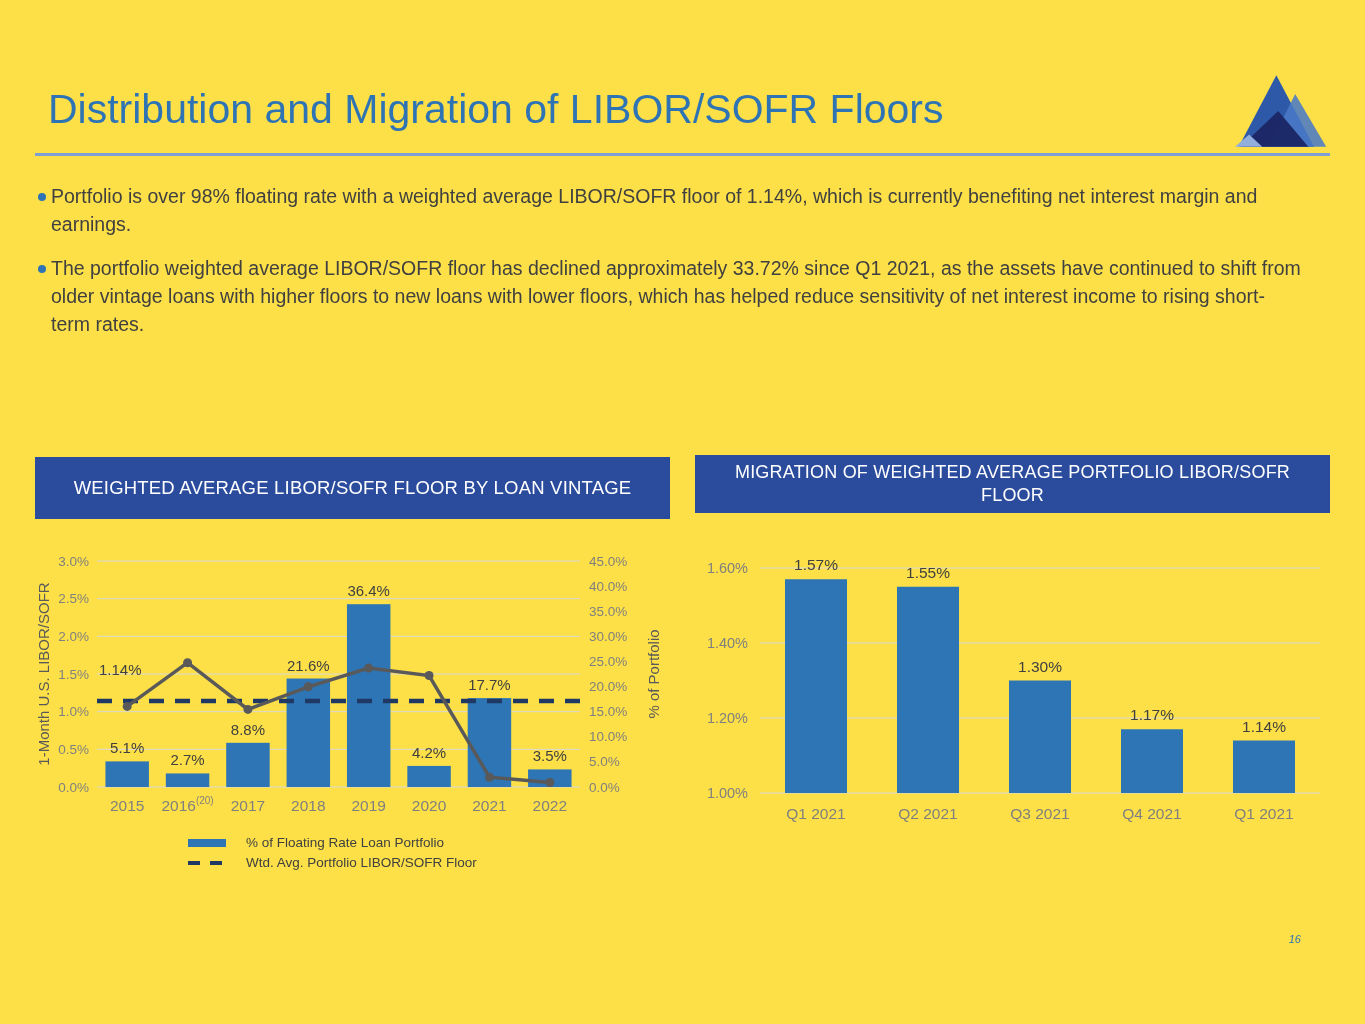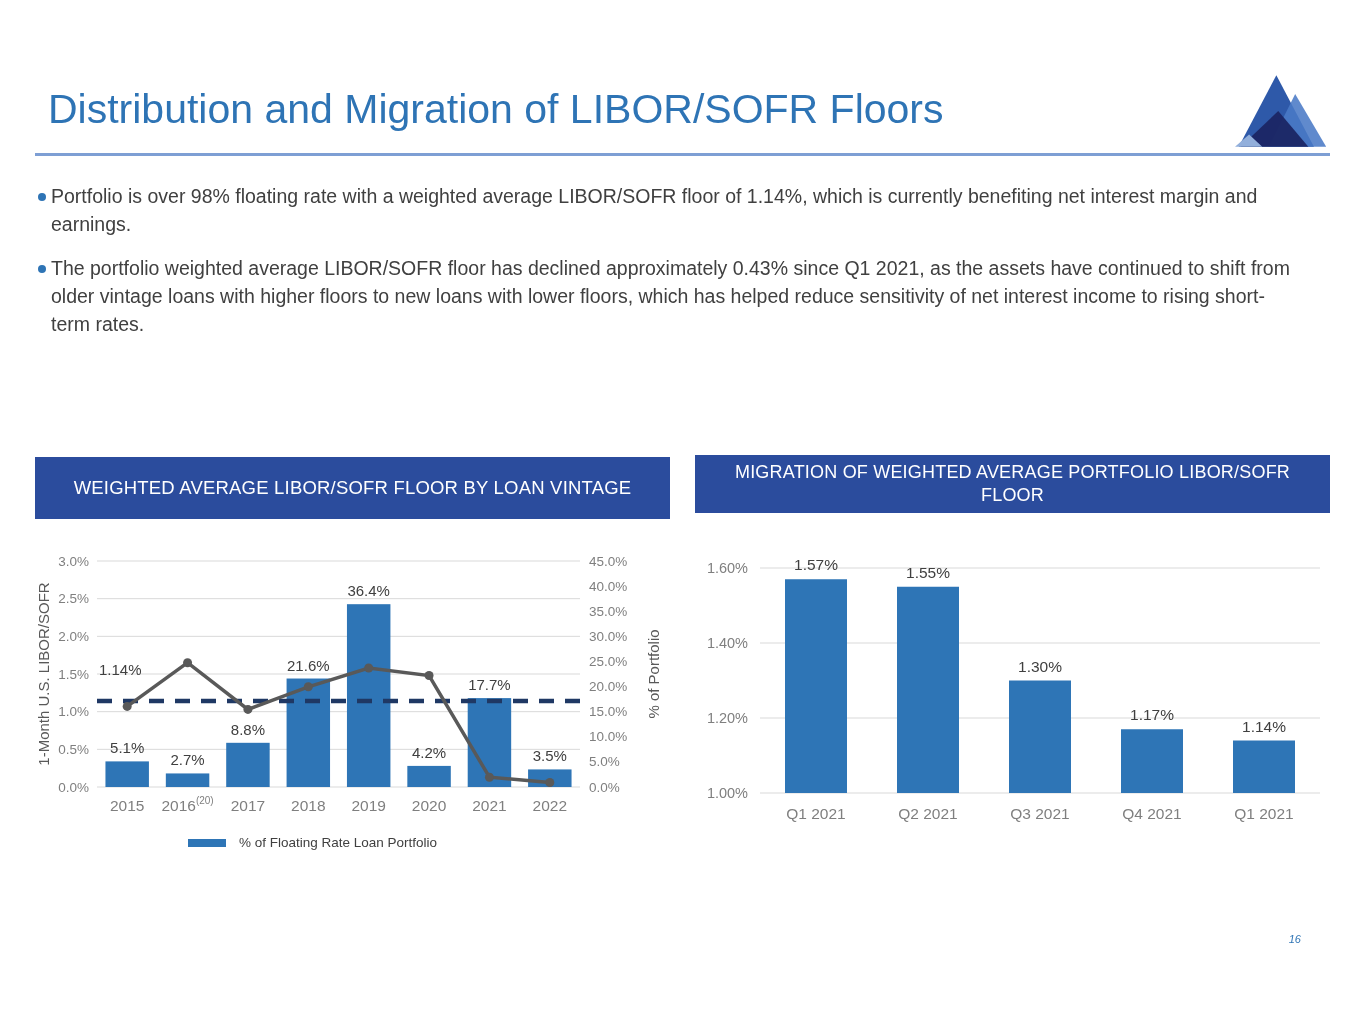"Distribution and Migration of LIBOR/SOFR" .slide { background: #ffffff -> #fde047 }
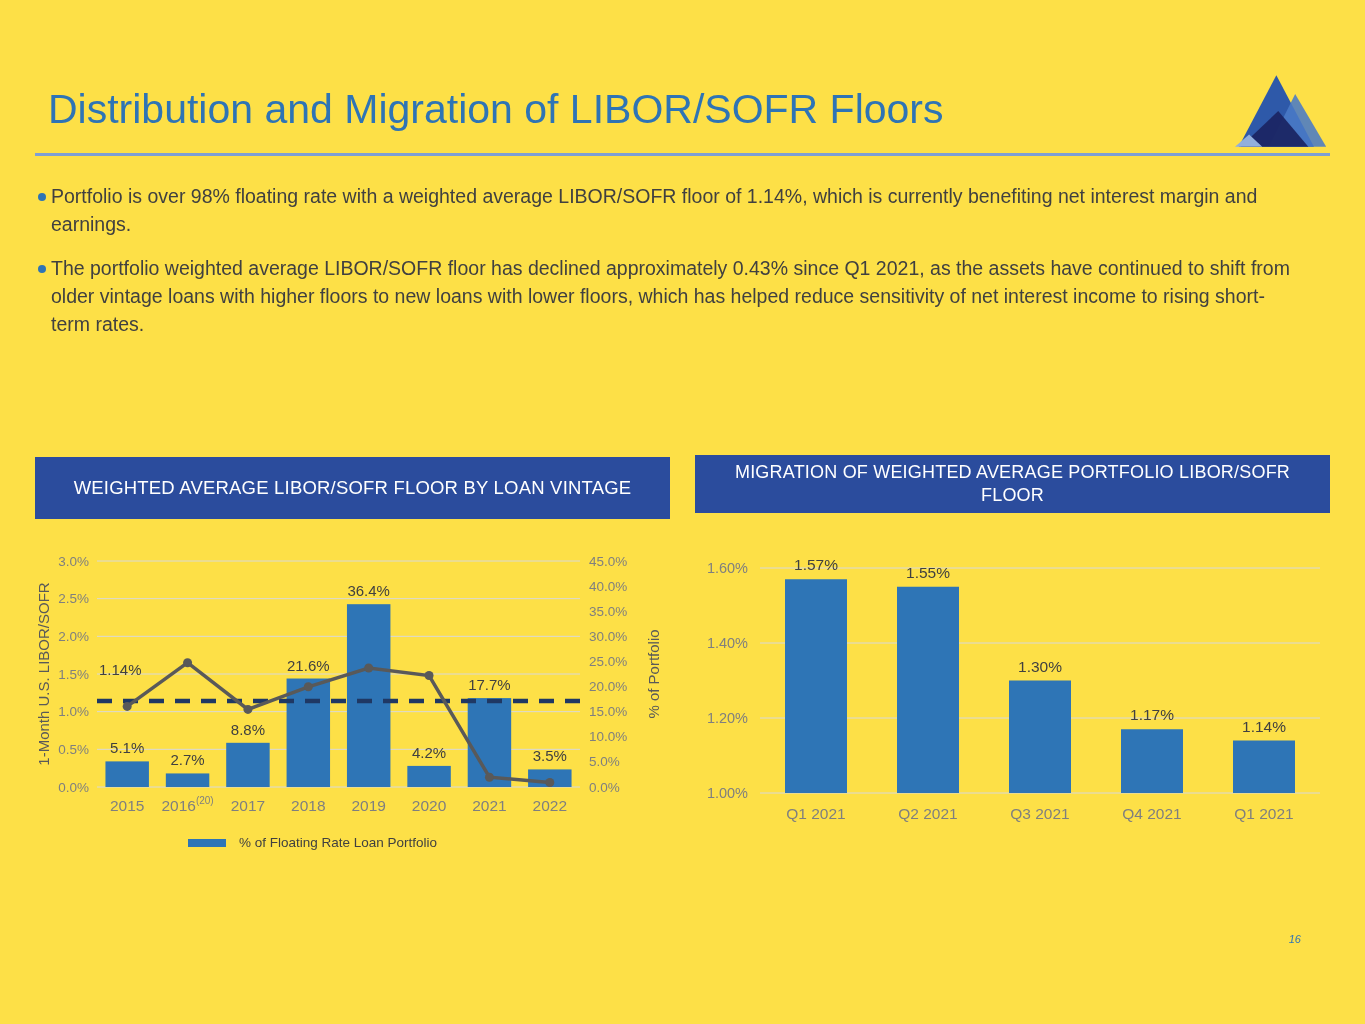"The portfolio weighted average" p { text: 0.43% -> 33.72% }
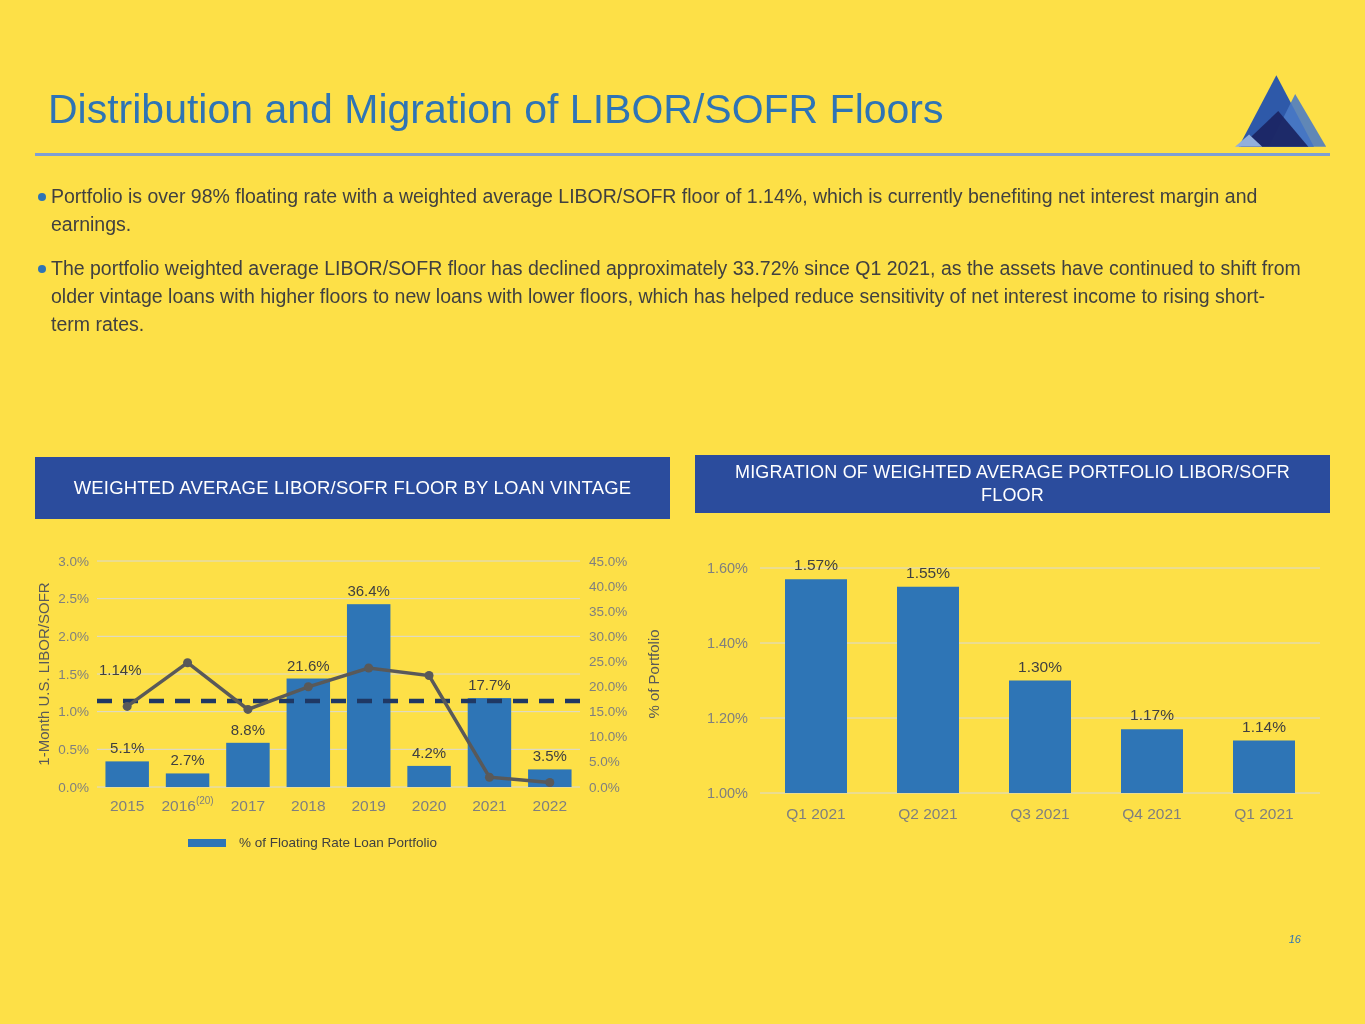"% of Floating Rate Loan" .legend-item { gap: 12px -> 19px }
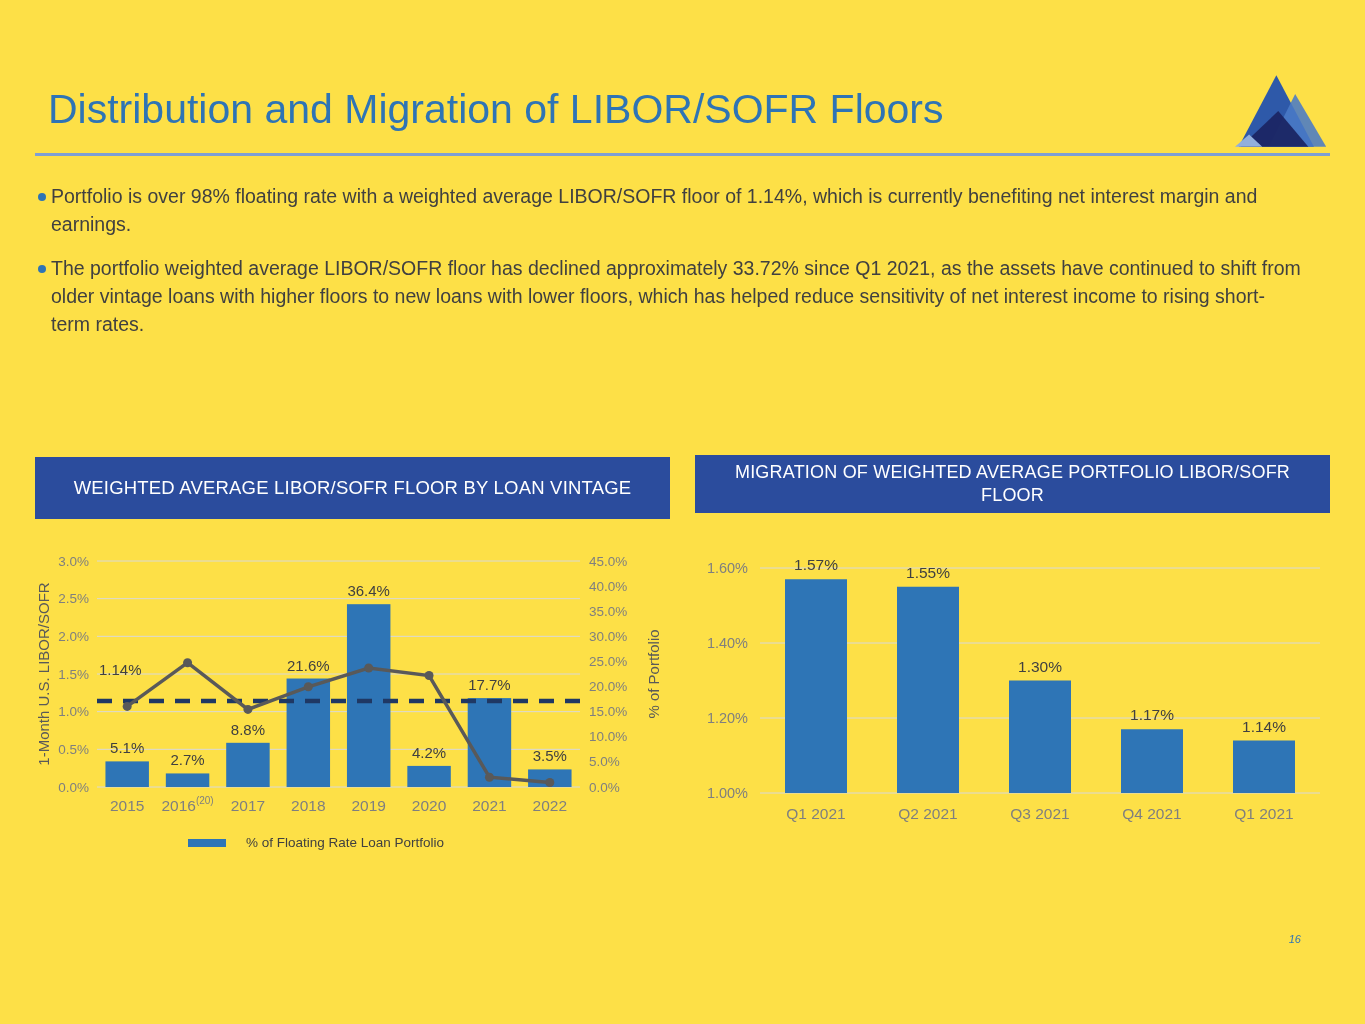"Wtd. Avg. Portfolio LIBOR/SOFR Floor" div.legend-item { html: none -> <div> <svg> <line></line> </svg> <span>Wtd. Avg. Portfolio LIBOR/SOFR Floor</span> </div> }
